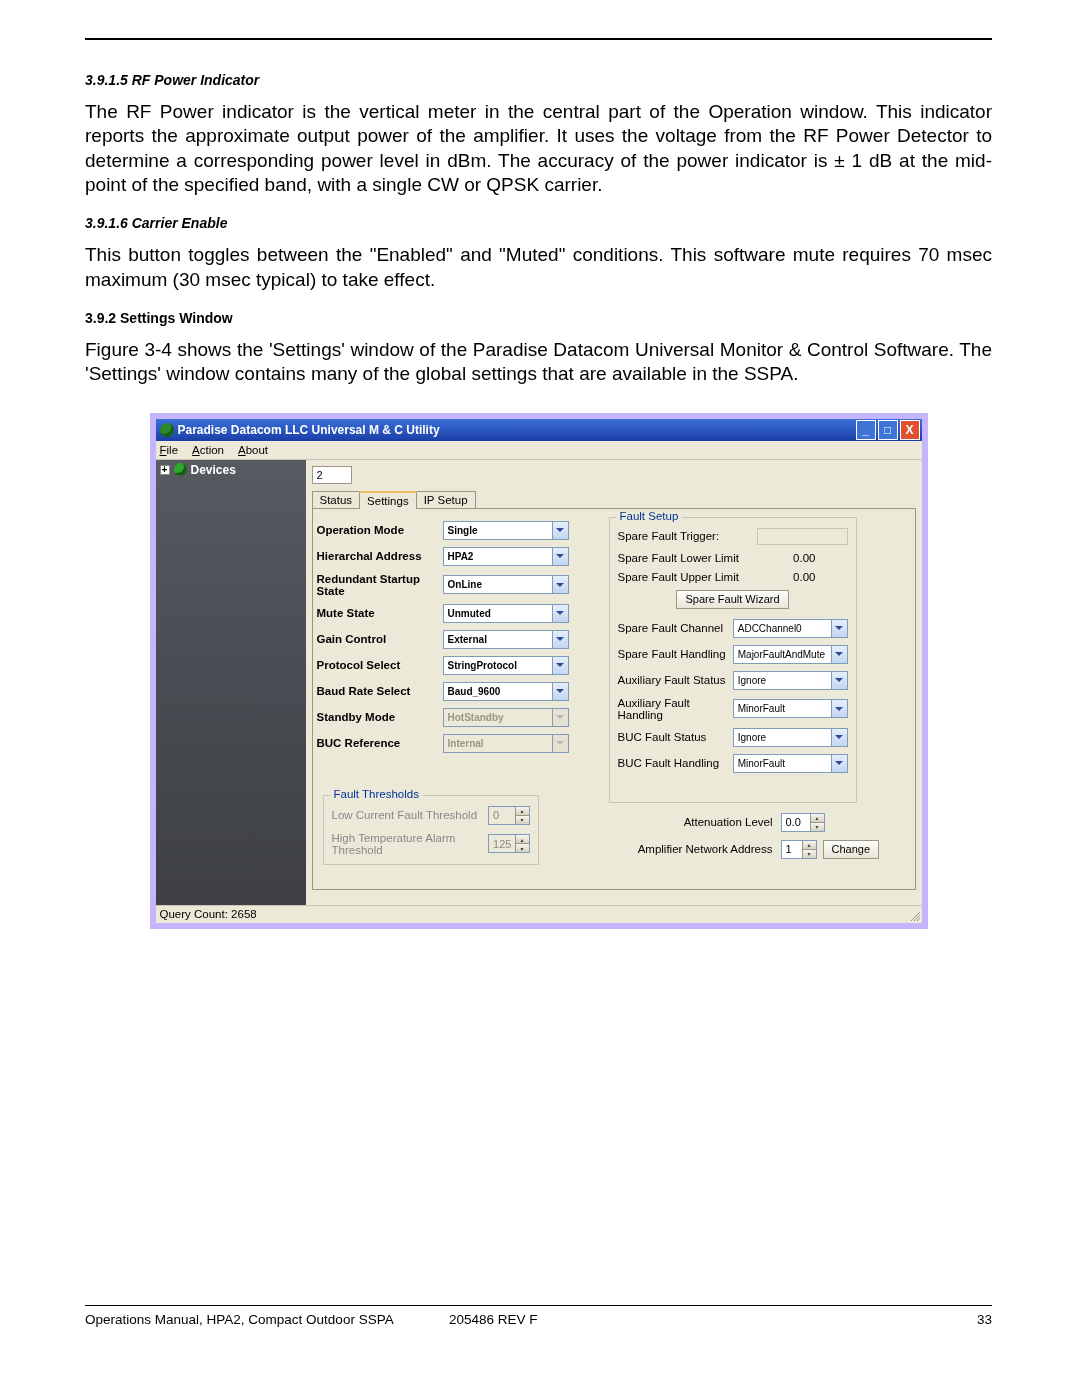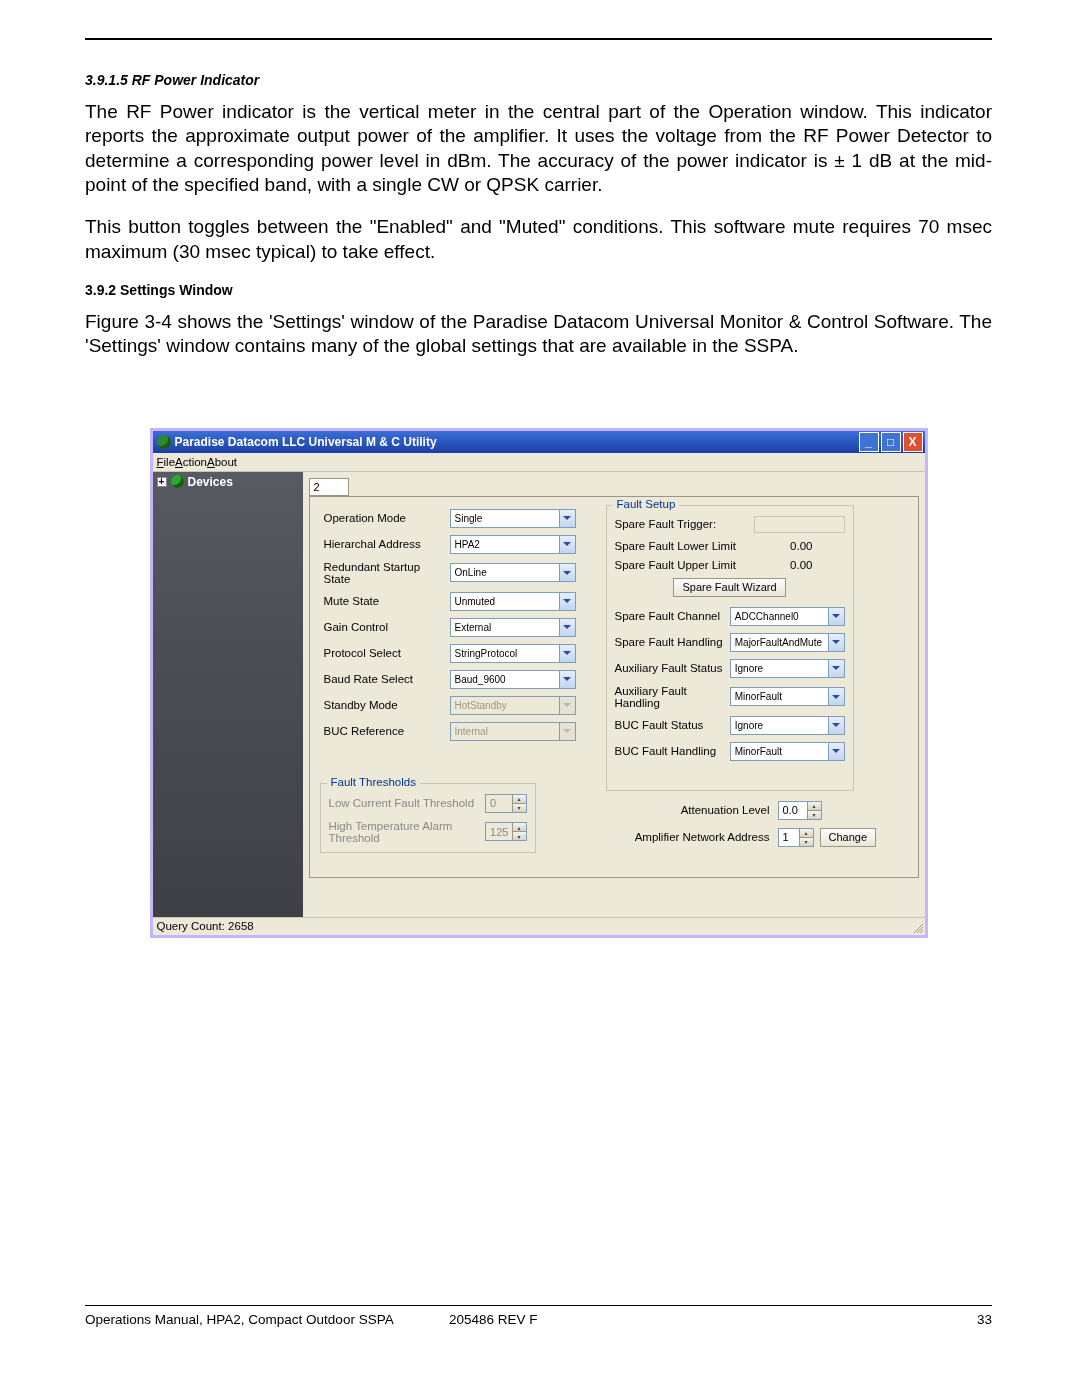"3.9.1.6 Carrier Enable" div.h-sec { html: none -> <div>3.9.1.6 Carrier Enable</div> }
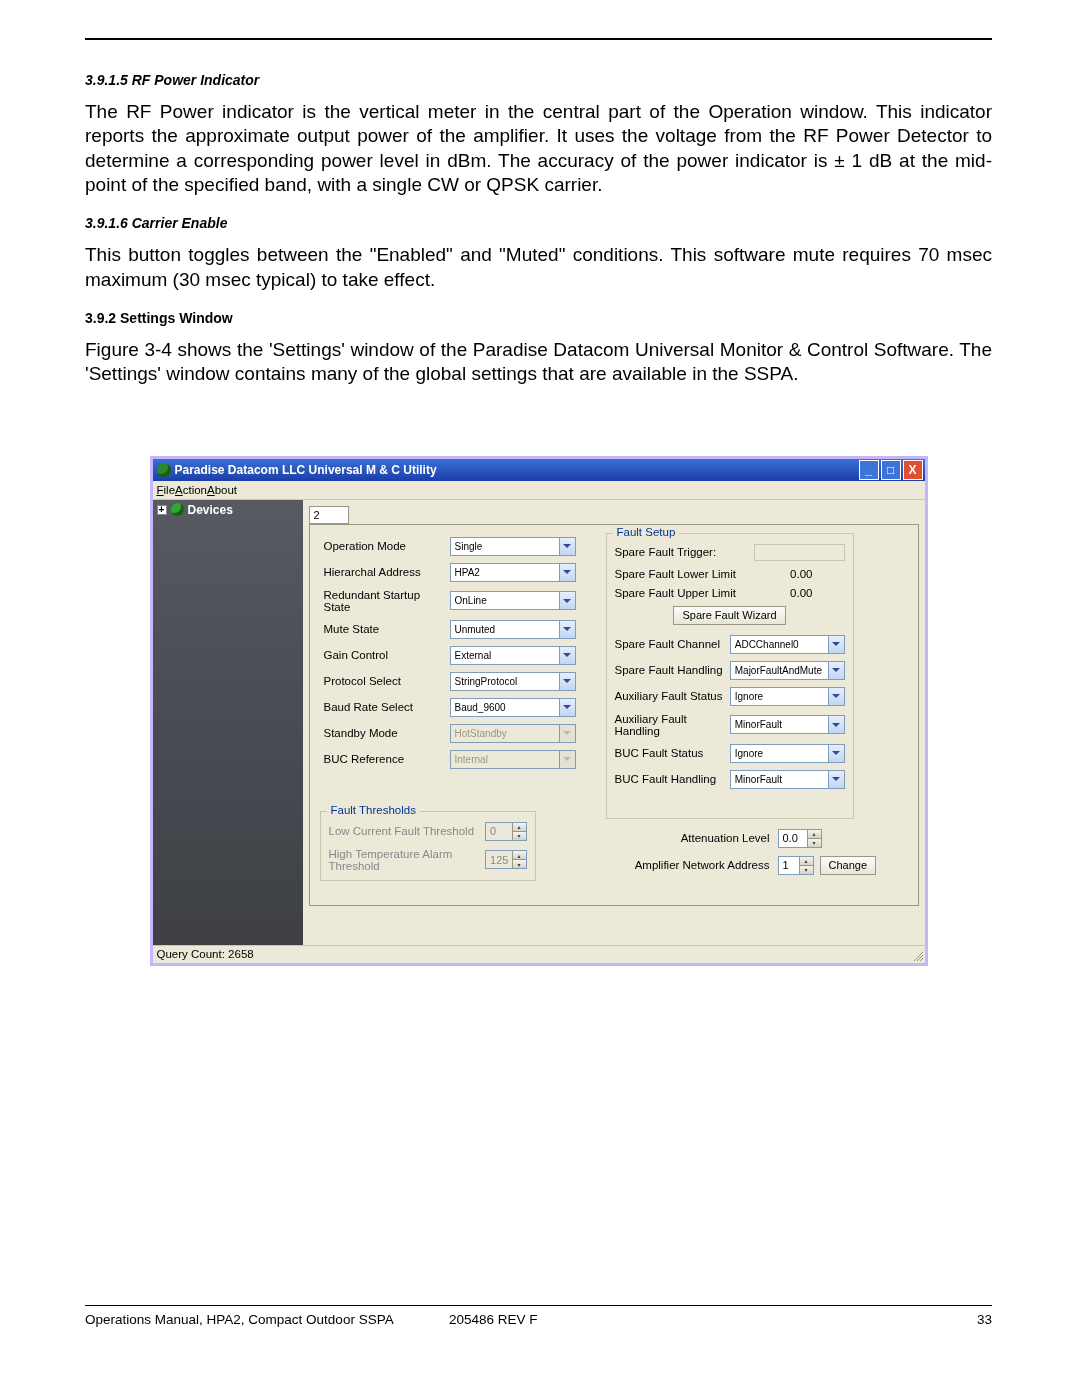"Paradise Datacom LLC Universal M" .shot-wrap { border: 3px solid #c4b5fd -> 6px solid #c4b5fd; margin: 69px auto 0 auto -> 26px auto 0 auto }
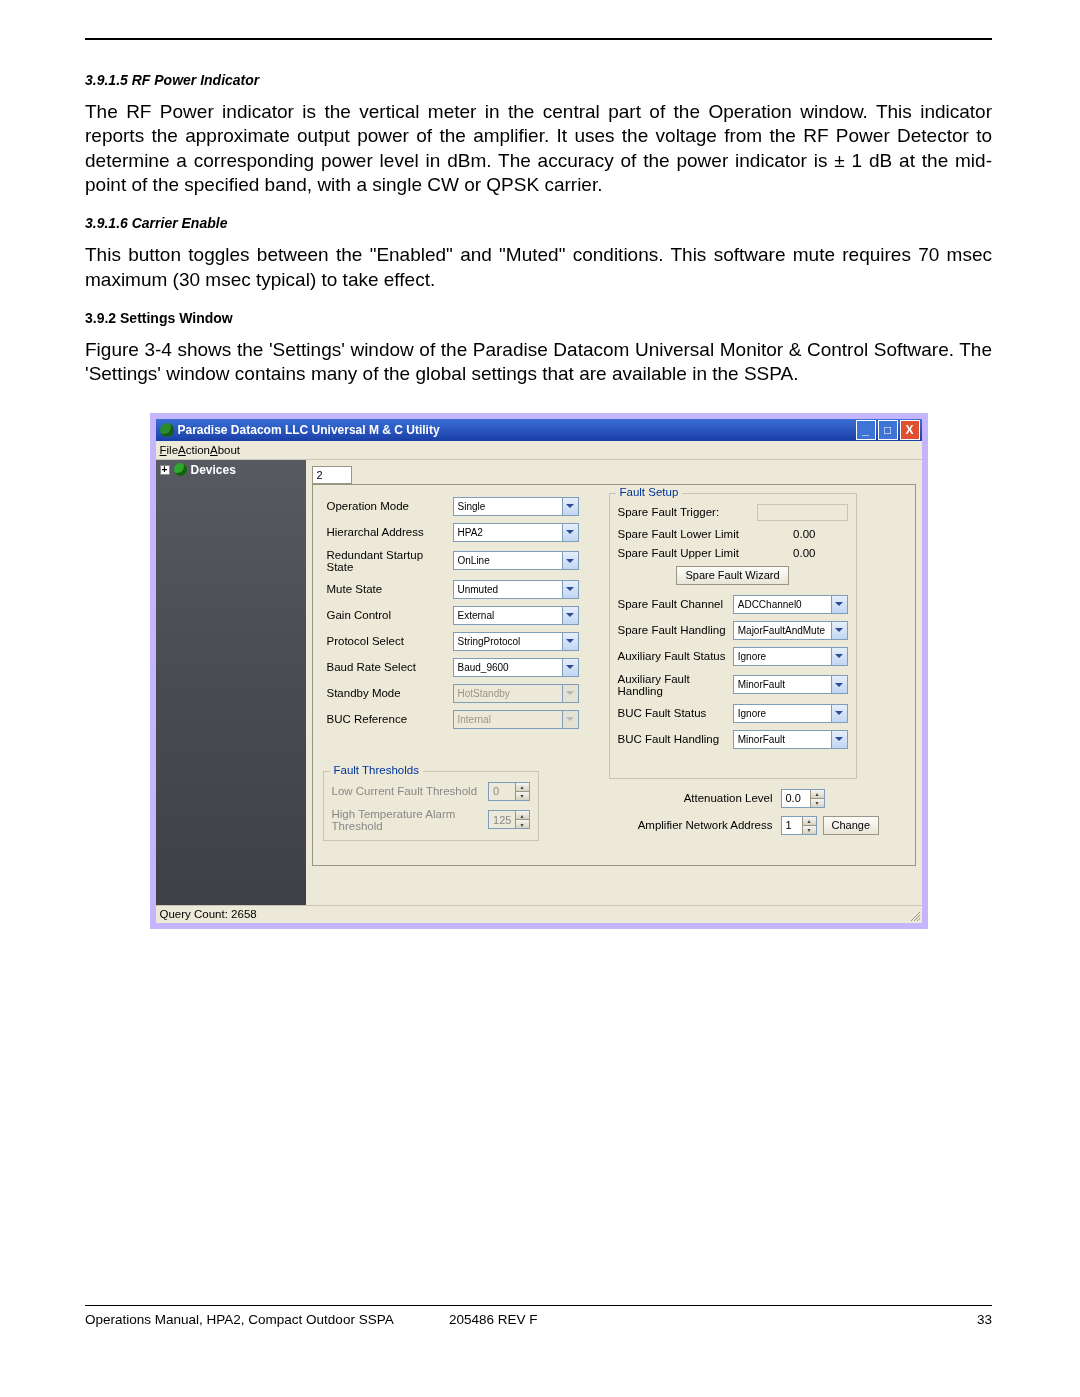"File" .menubar { gap: 0 -> 14px }
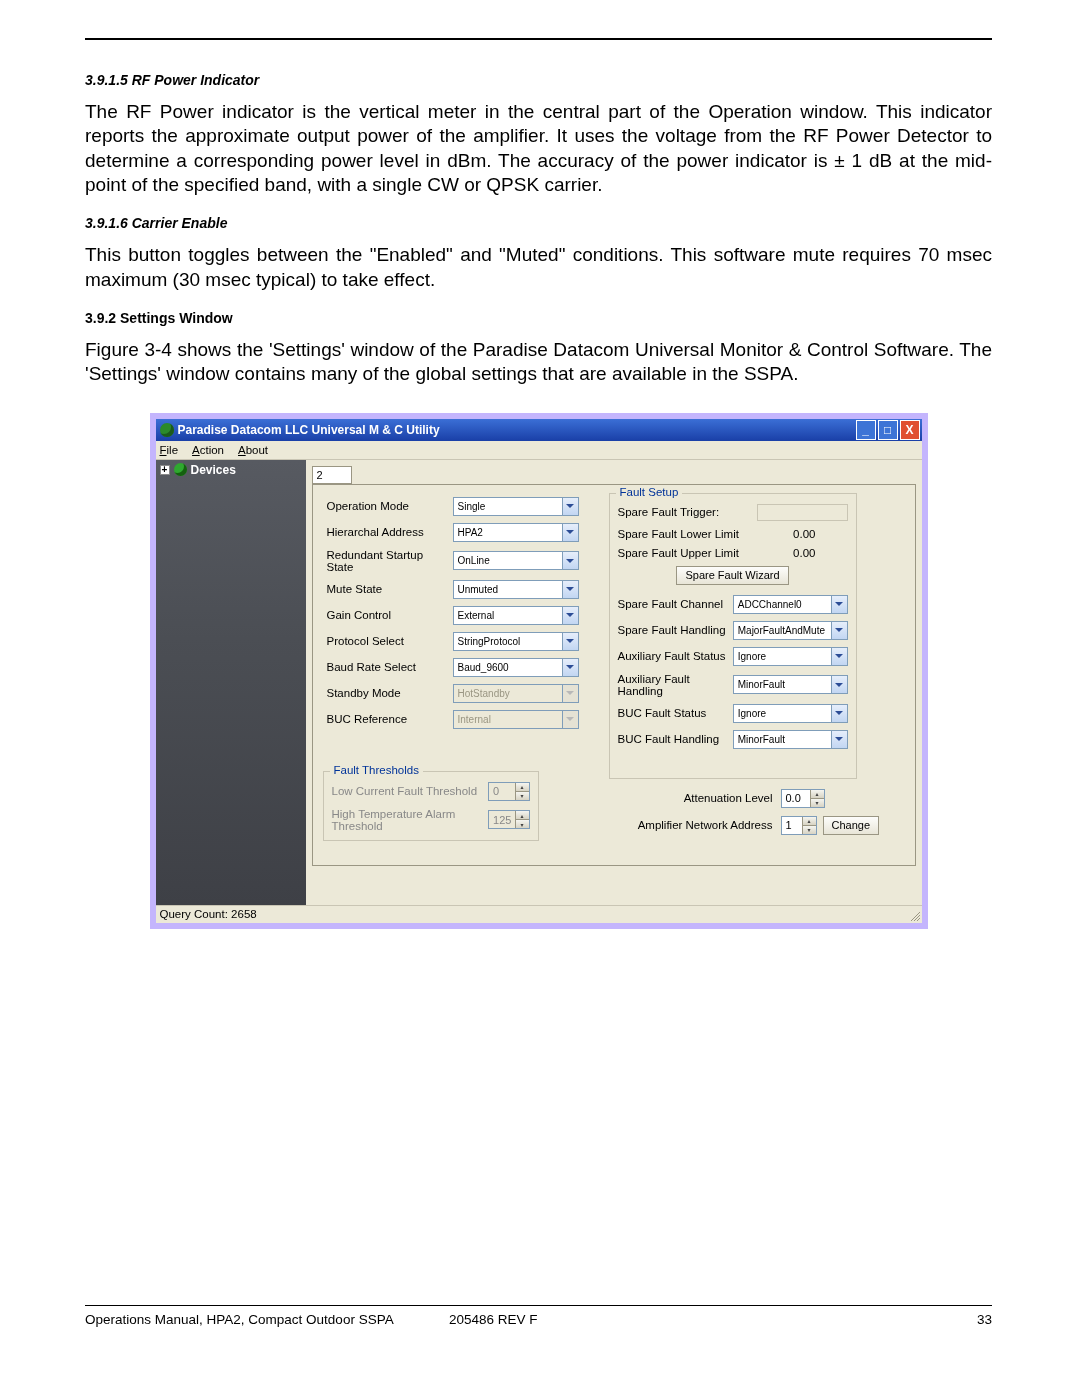"Status" div.tabs { html: none -> <div> <div>Status</div> <div>Settings</div> <div>IP Setup</div> </div> }
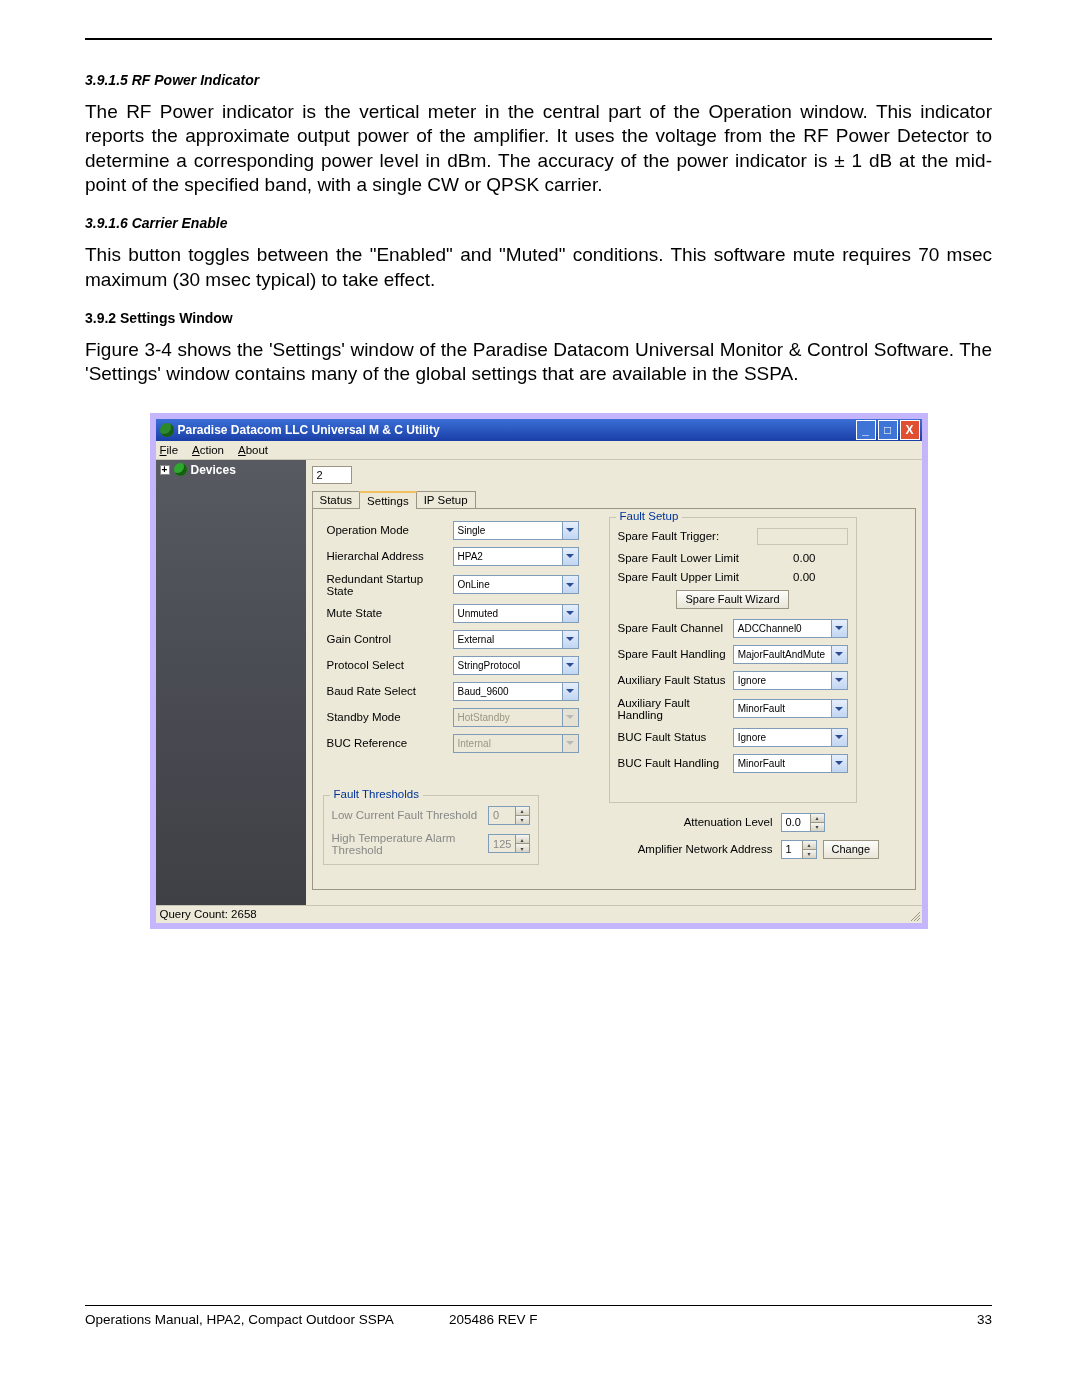"Operation Mode" .leftcol { font-weight: none -> bold; left: 14px -> 4px }
